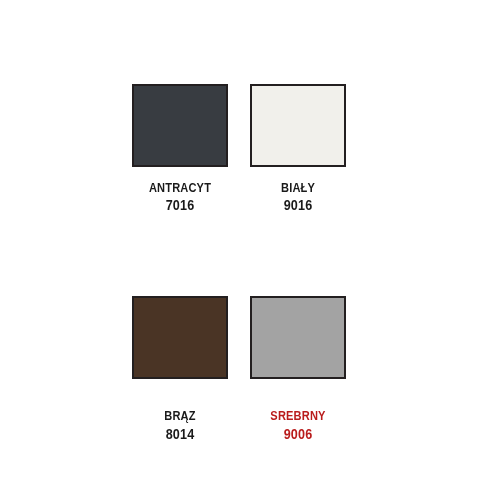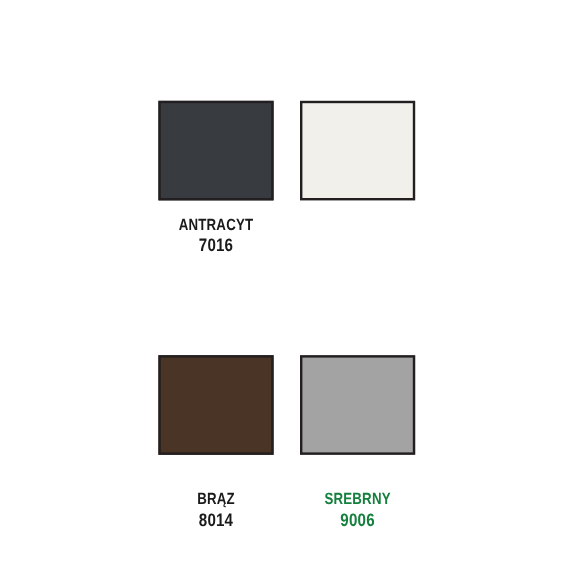"BIAŁY" div.swatch-caption { html: none -> <div> <span>BIAŁY</span> <span>9016</span> </div> }
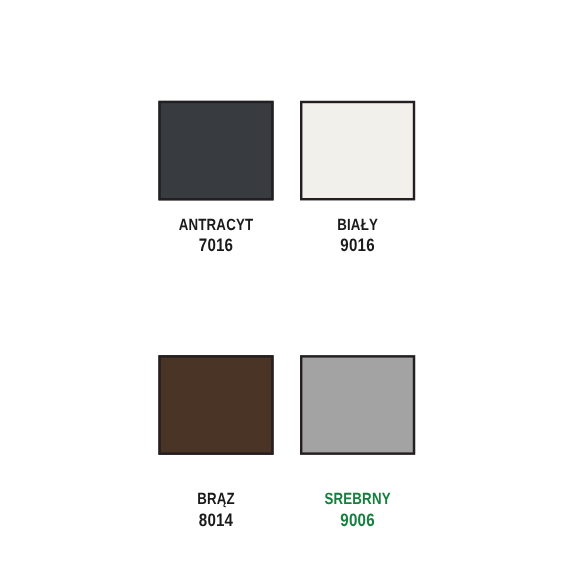"SREBRNY" div.swatch-caption { color: #15803d -> #b91c1c }
